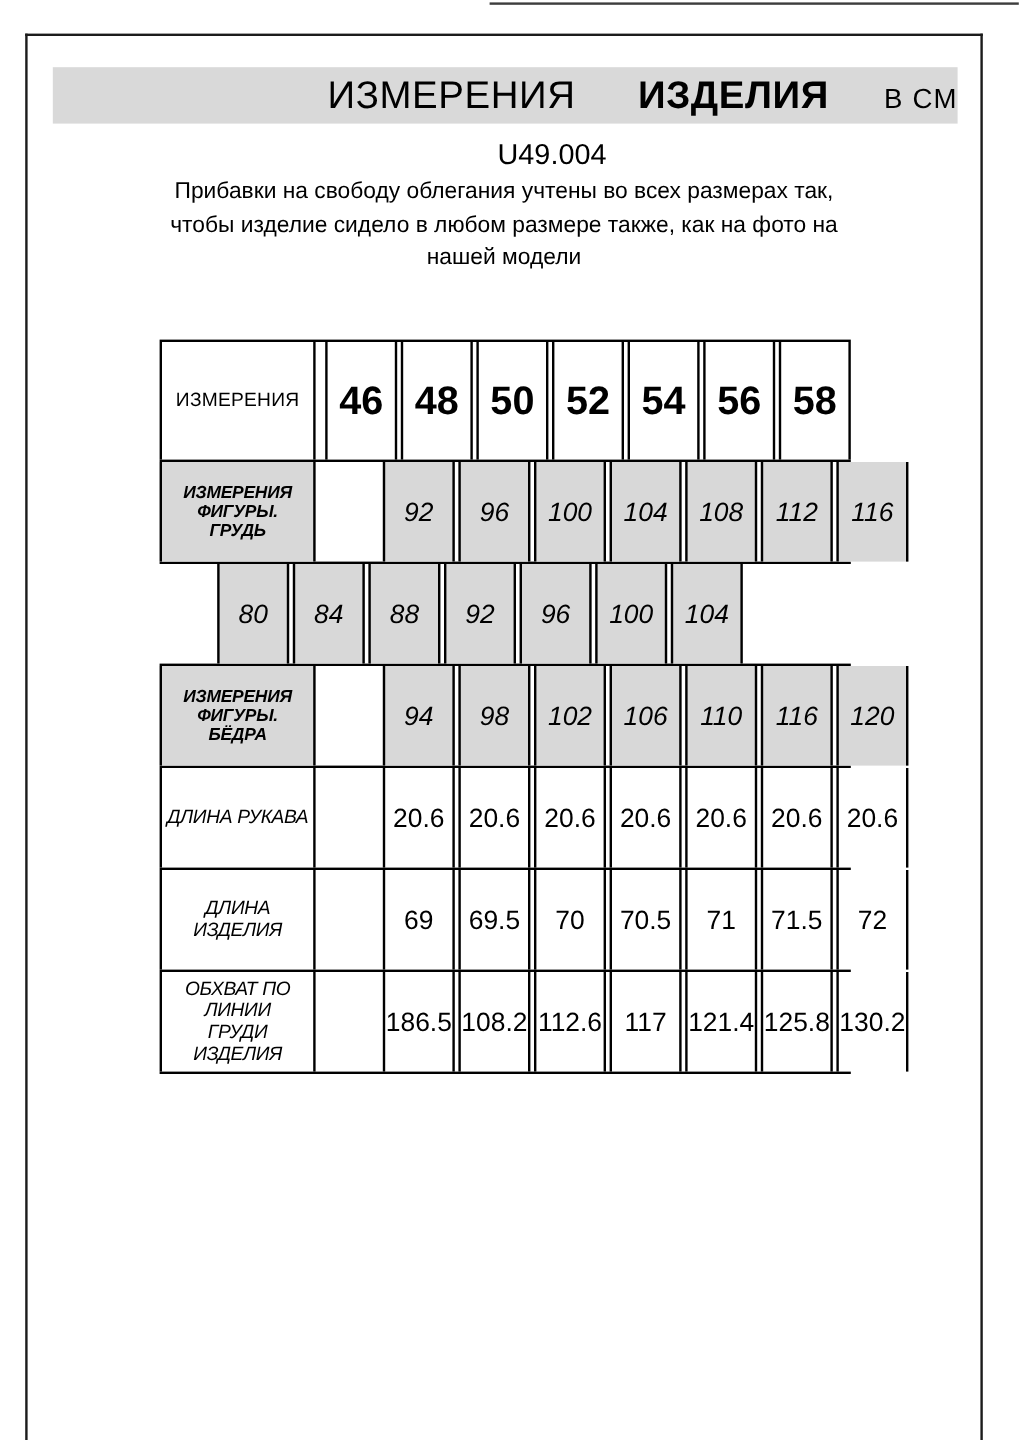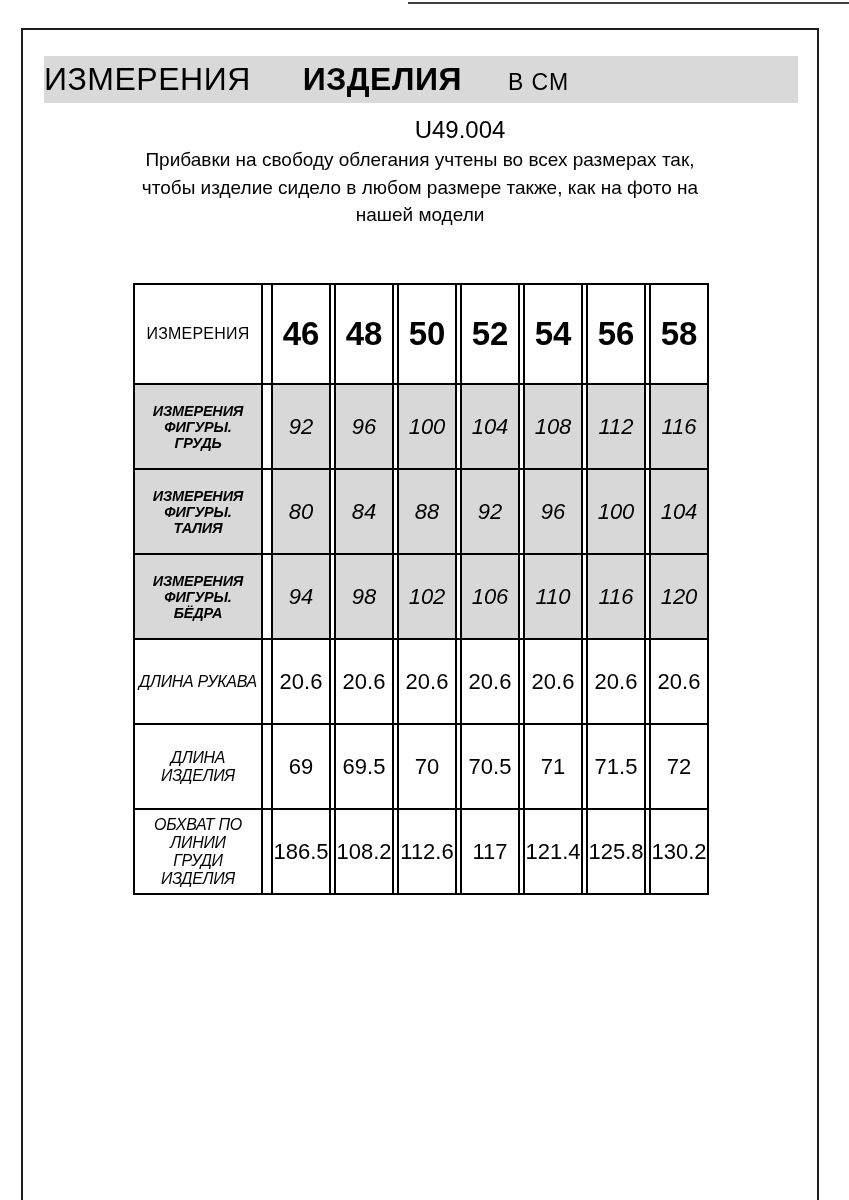"ИЗМЕРЕНИЯ ИЗДЕЛИЯ В СМ" .title-bar { text-align: left -> right }
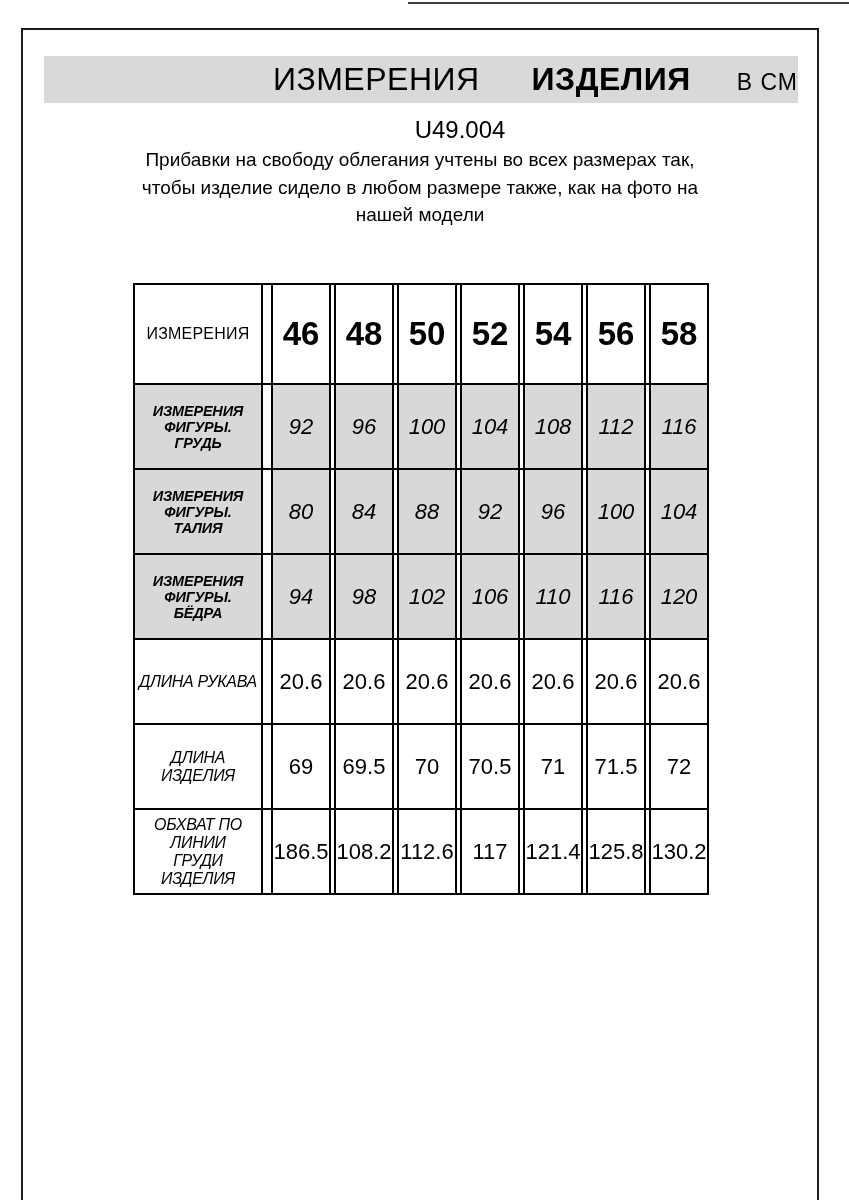"92" .cells { margin-left: none -> 48px }
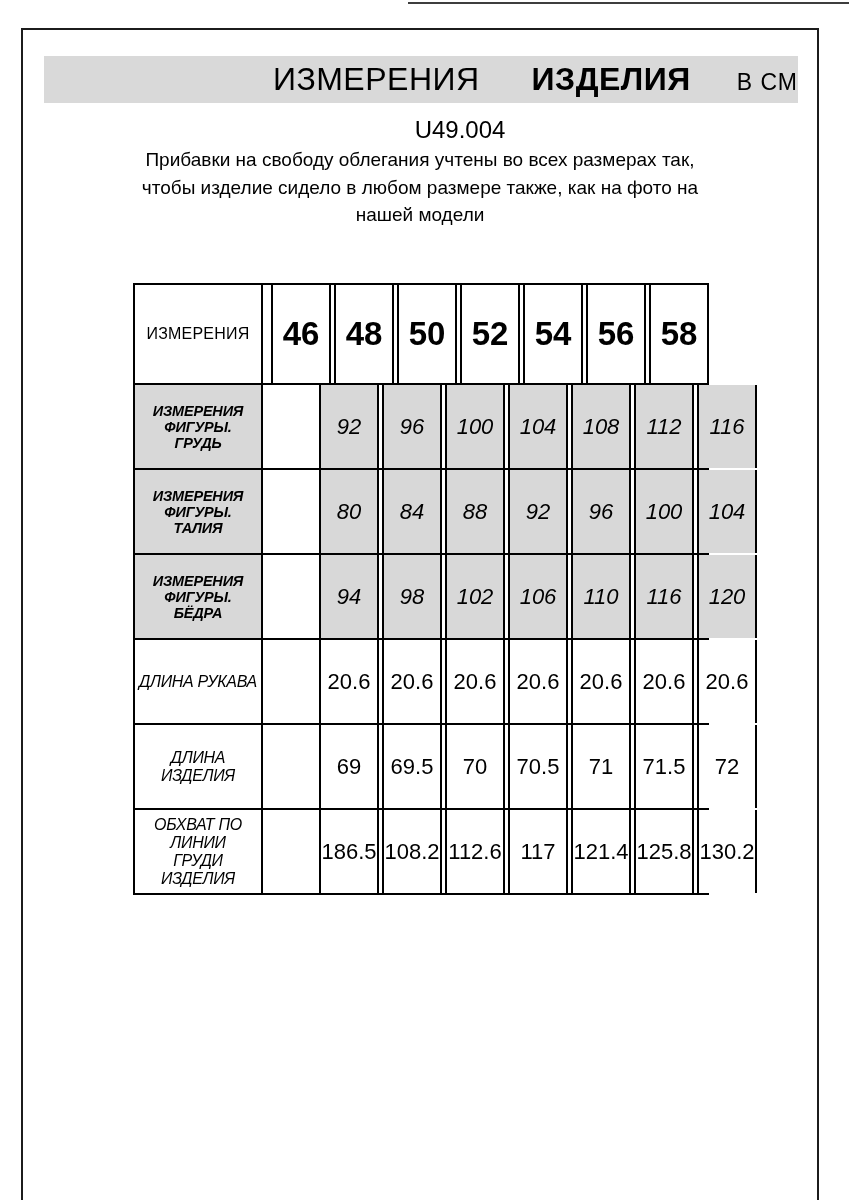"ИЗМЕРЕНИЯ ФИГУРЫ. ТАЛИЯ" div.lab { html: <div> <span>ИЗМЕРЕНИЯ ФИГУРЫ. ТАЛИЯ</span> </div> -> none }
